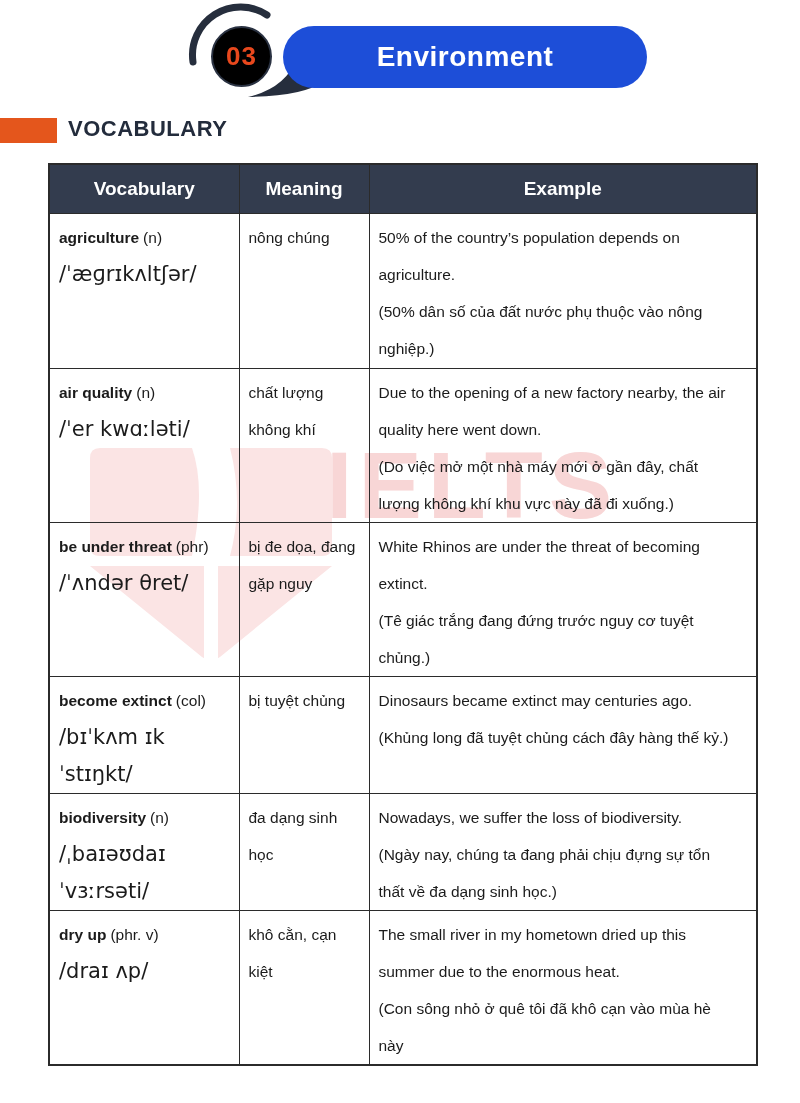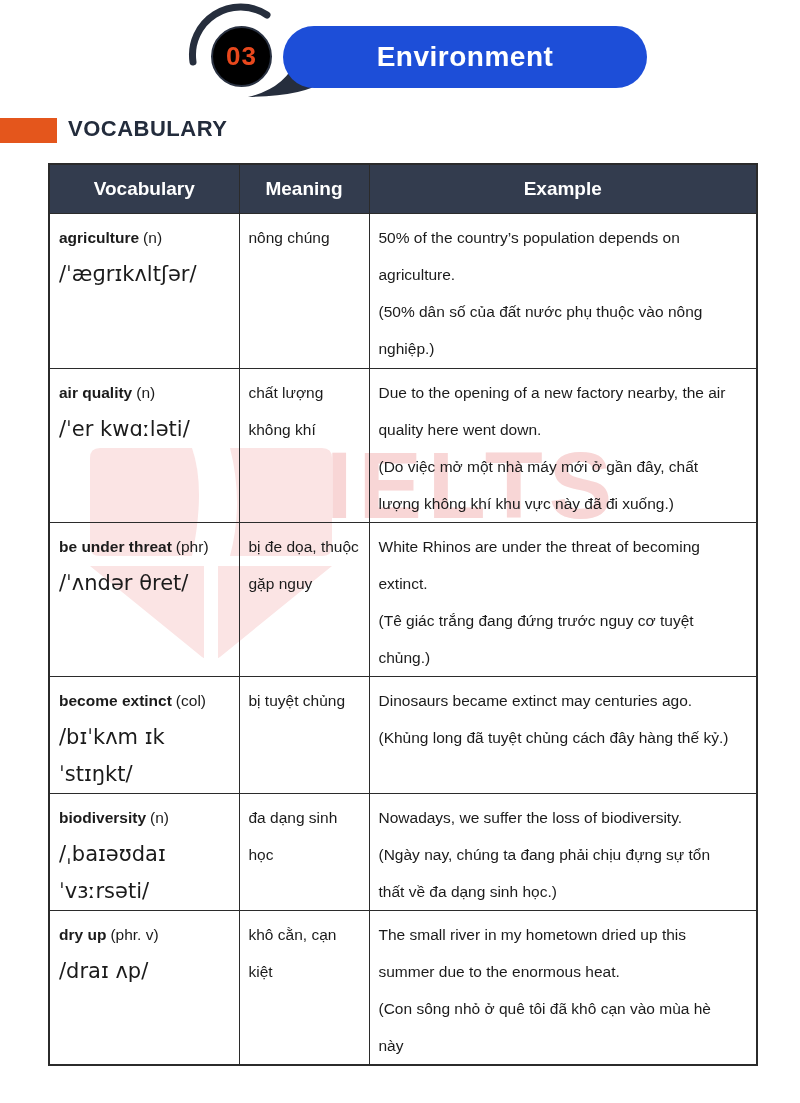"bị đe dọa, thuộc gặp" td.cell-meaning { text: thuộc -> đang }
